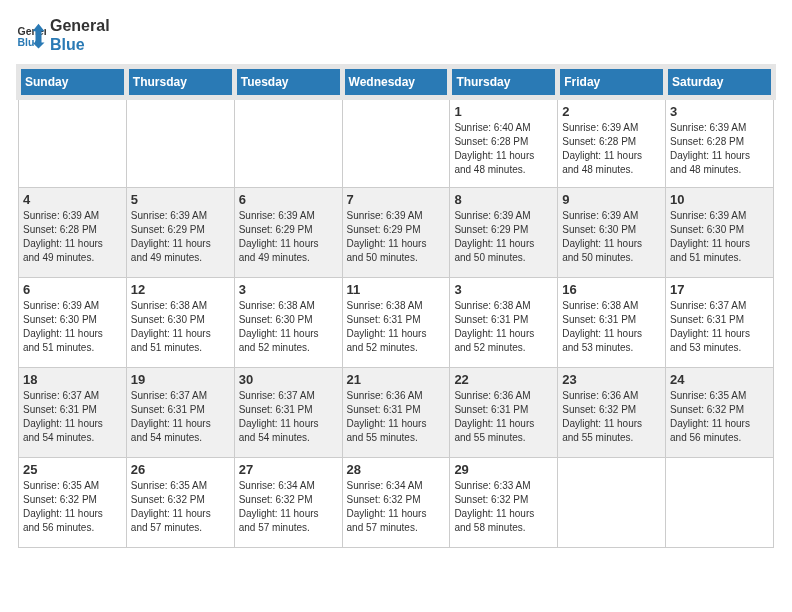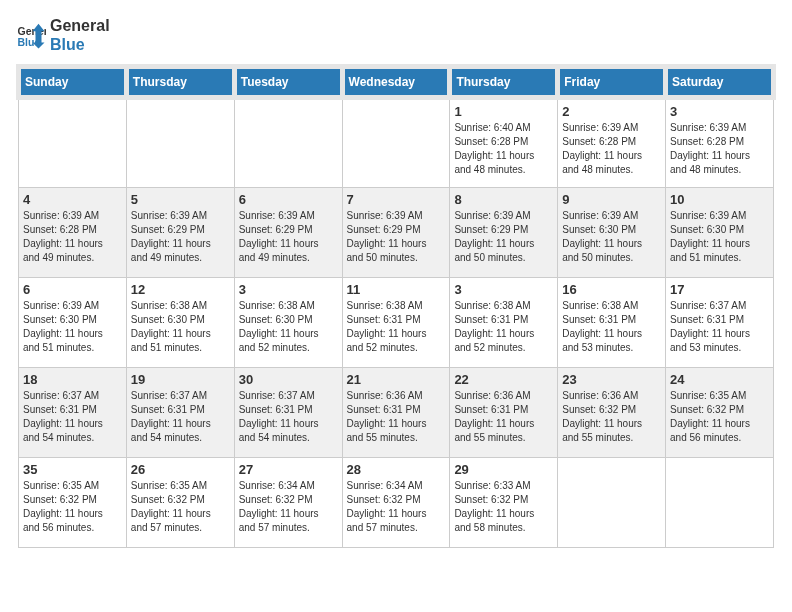"35" span.day-number { text: 35 -> 25 }
